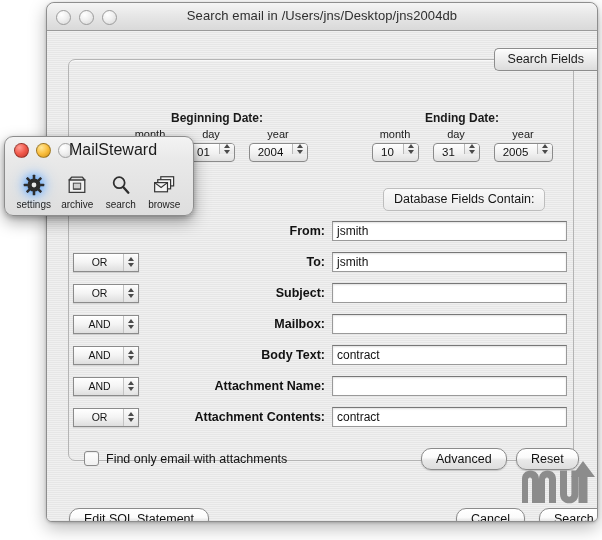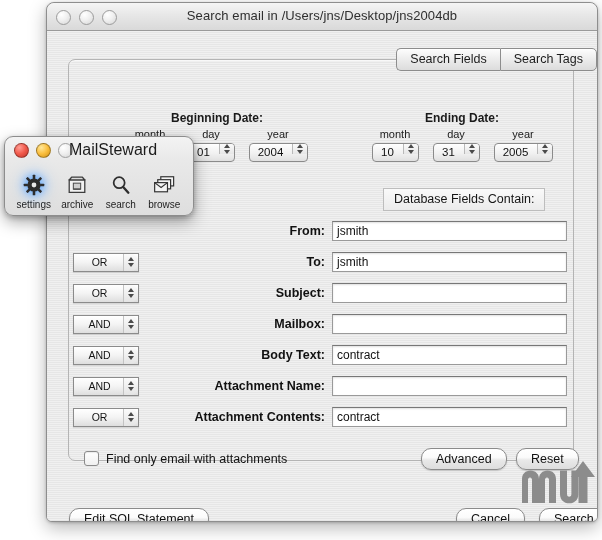"Search Tags" div.tab { html: <div>Search Tags</div> -> none }
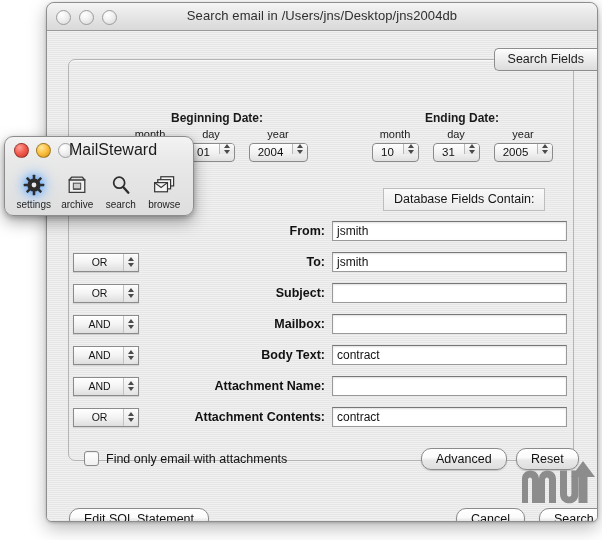"Database Fields Contain:" .dbfields { border-radius: 0 -> 5px }
